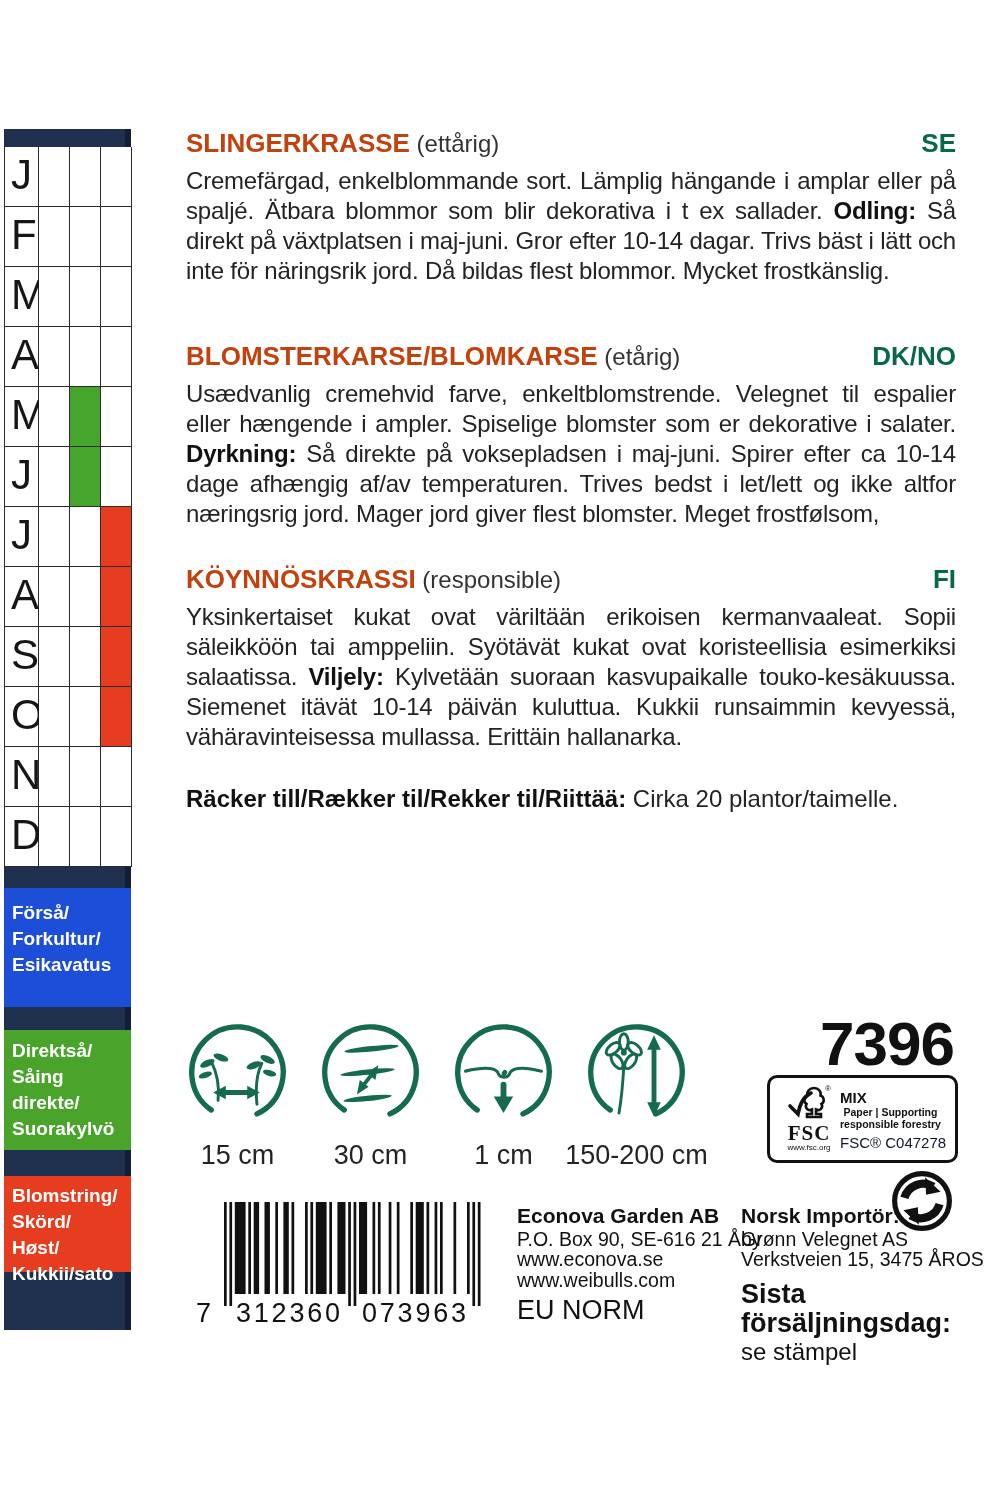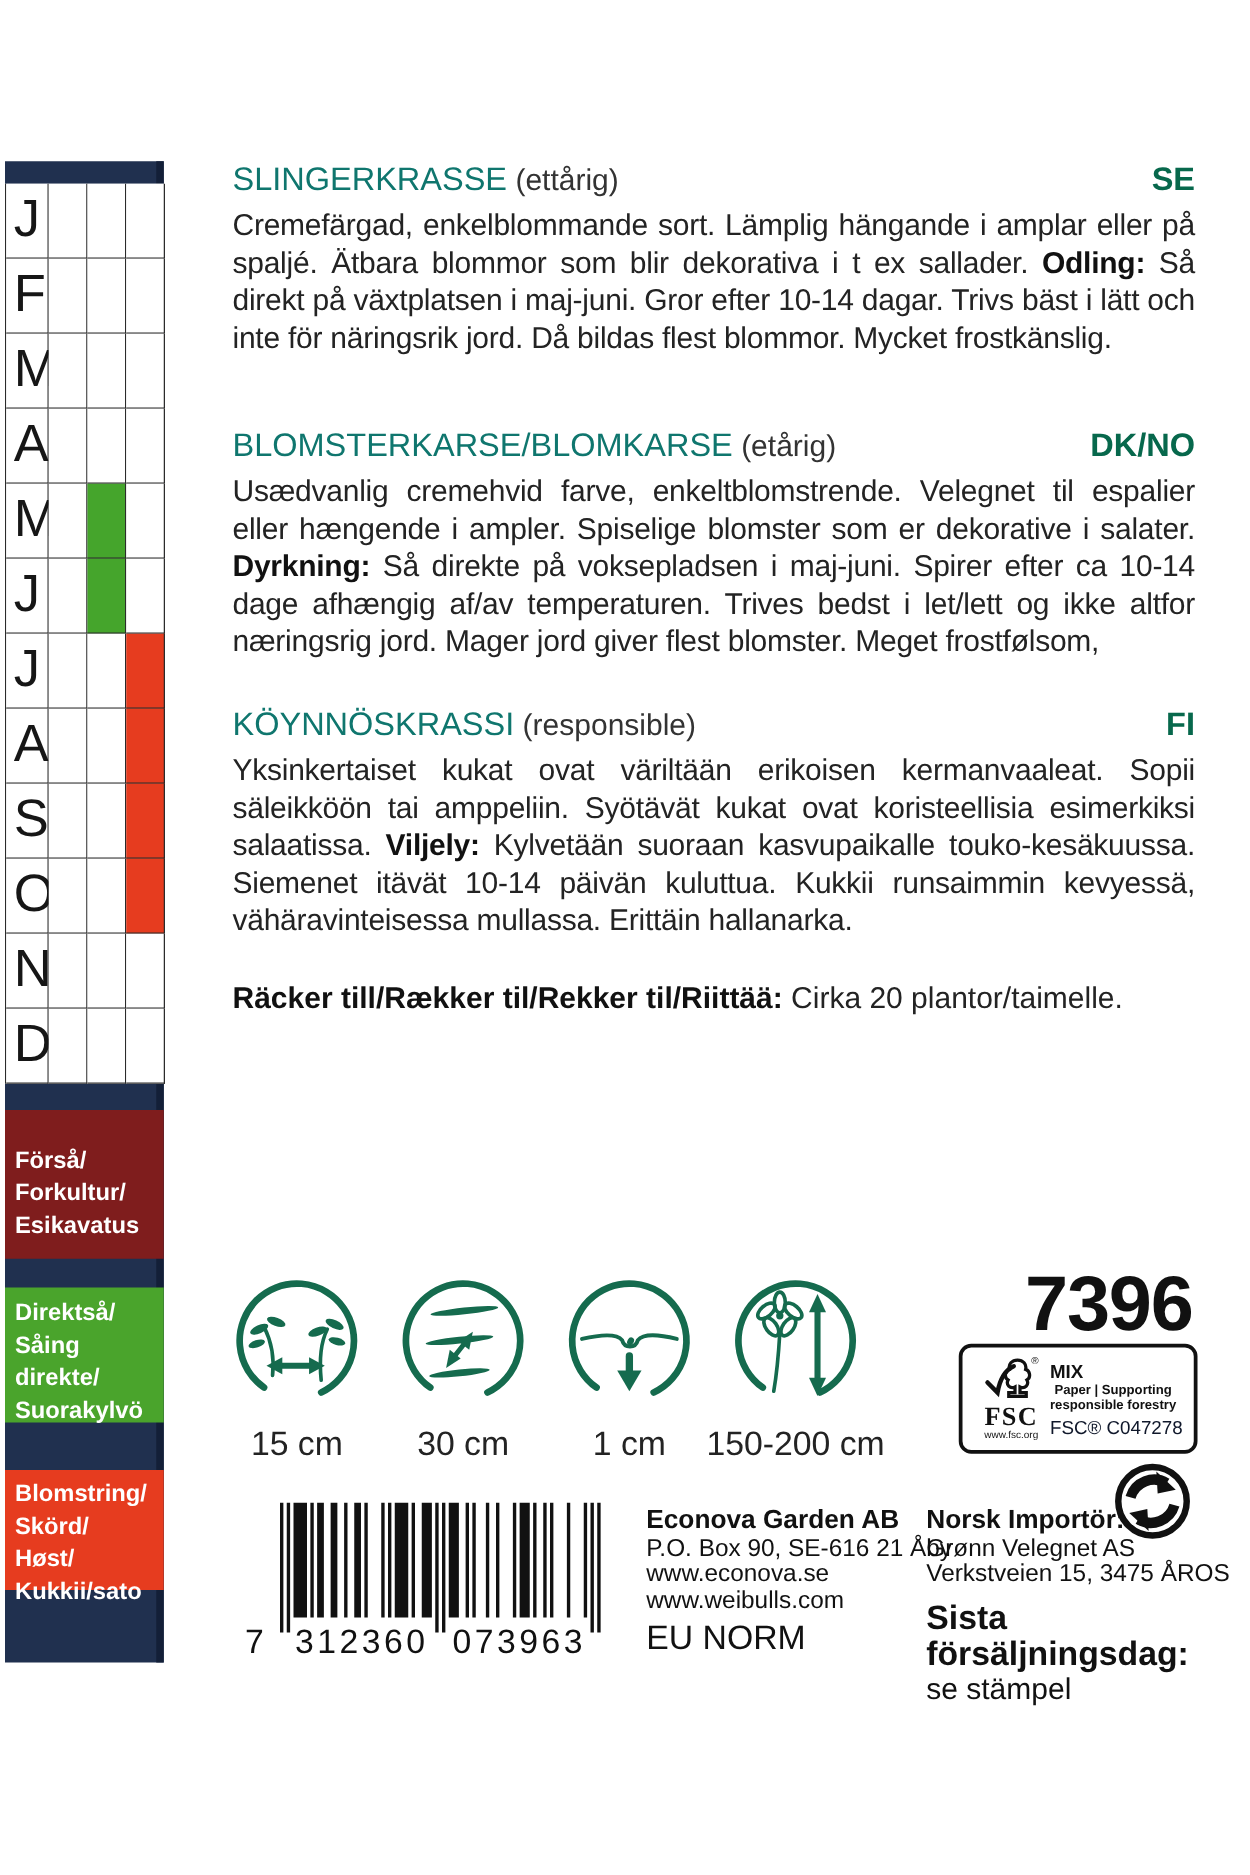"SLINGERKRASSE" .sec-title { color: #0f766e -> #c2410c; font-weight: normal -> bold }
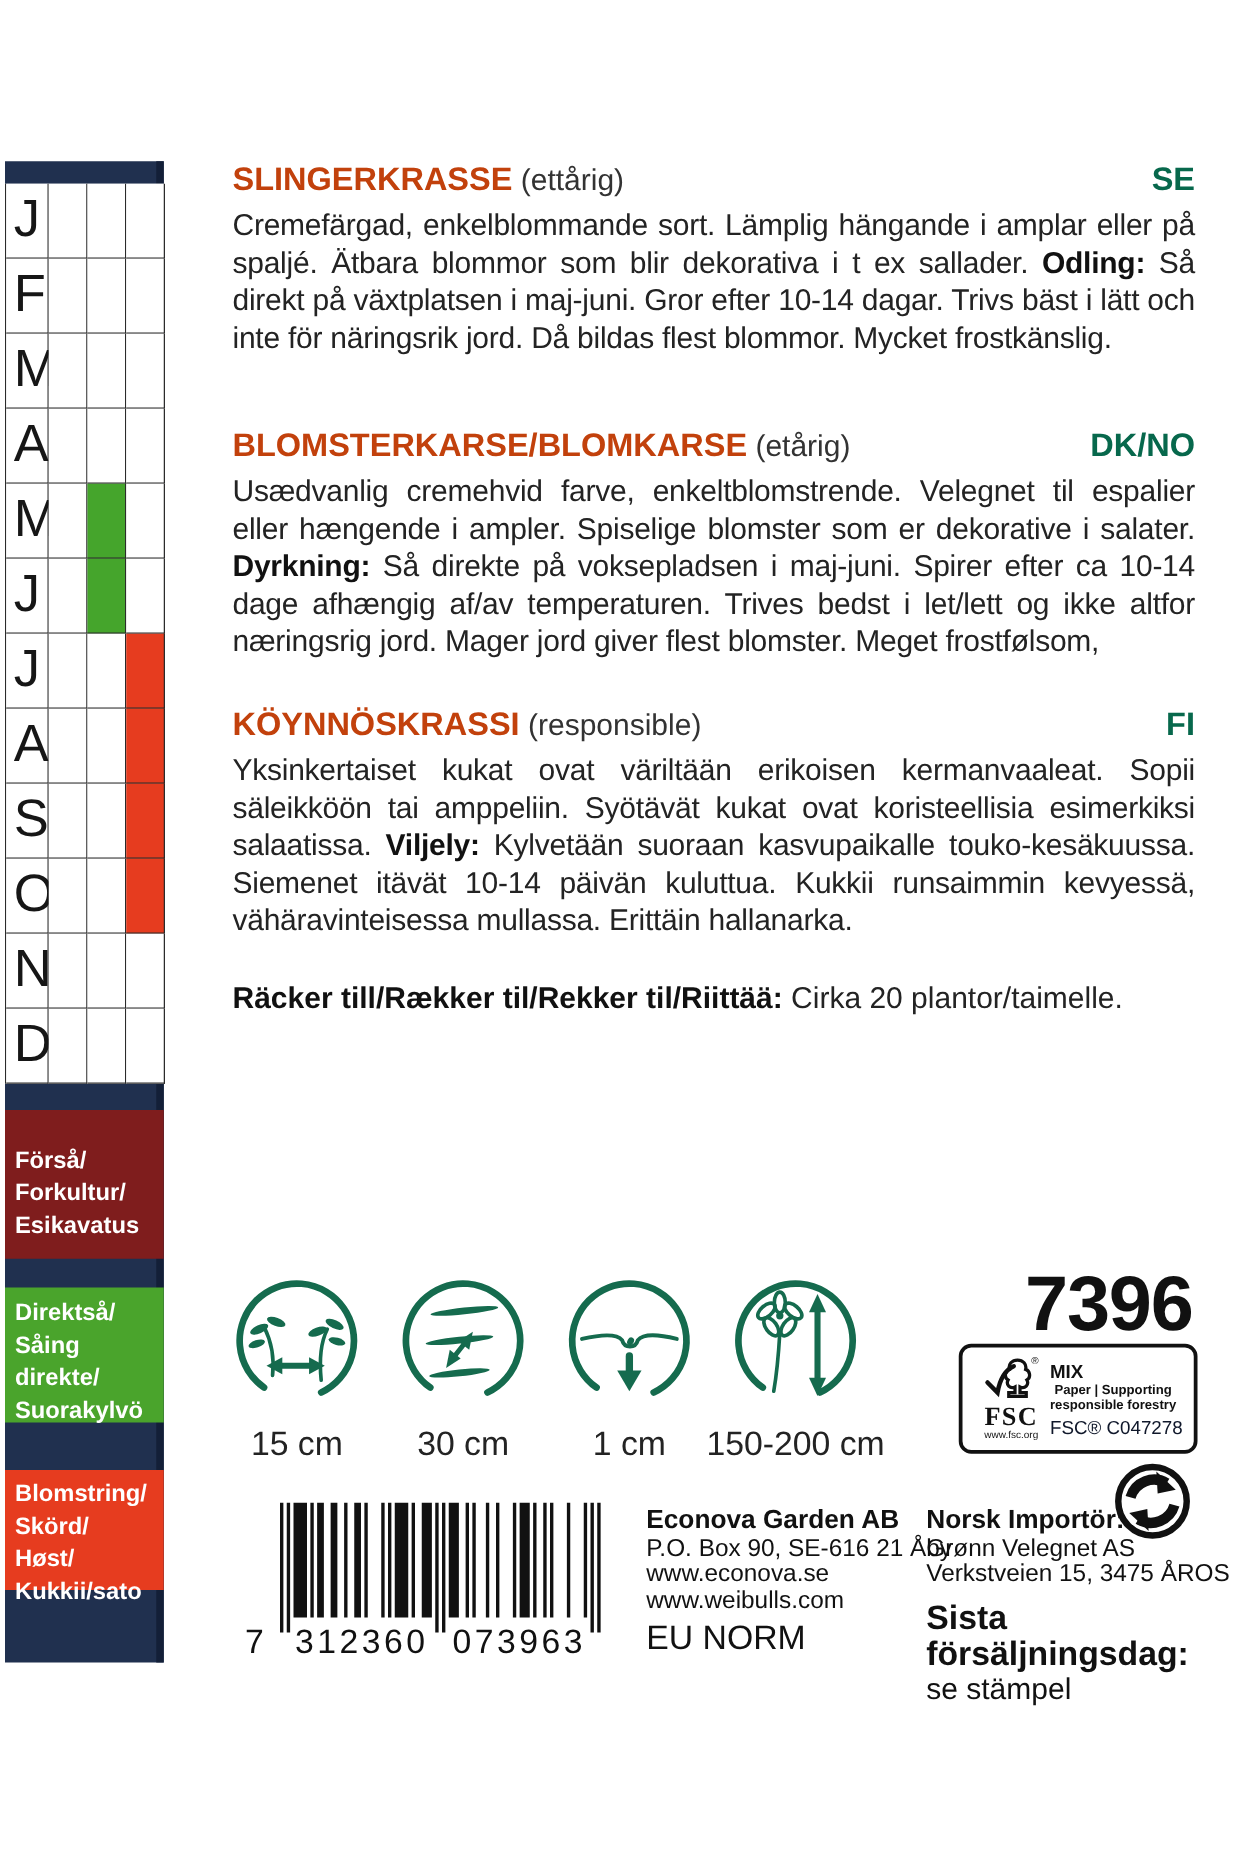"Förså/" .legend-orange { background: #7f1d1d -> #1d4ed8; padding-top: 28px -> 12px }
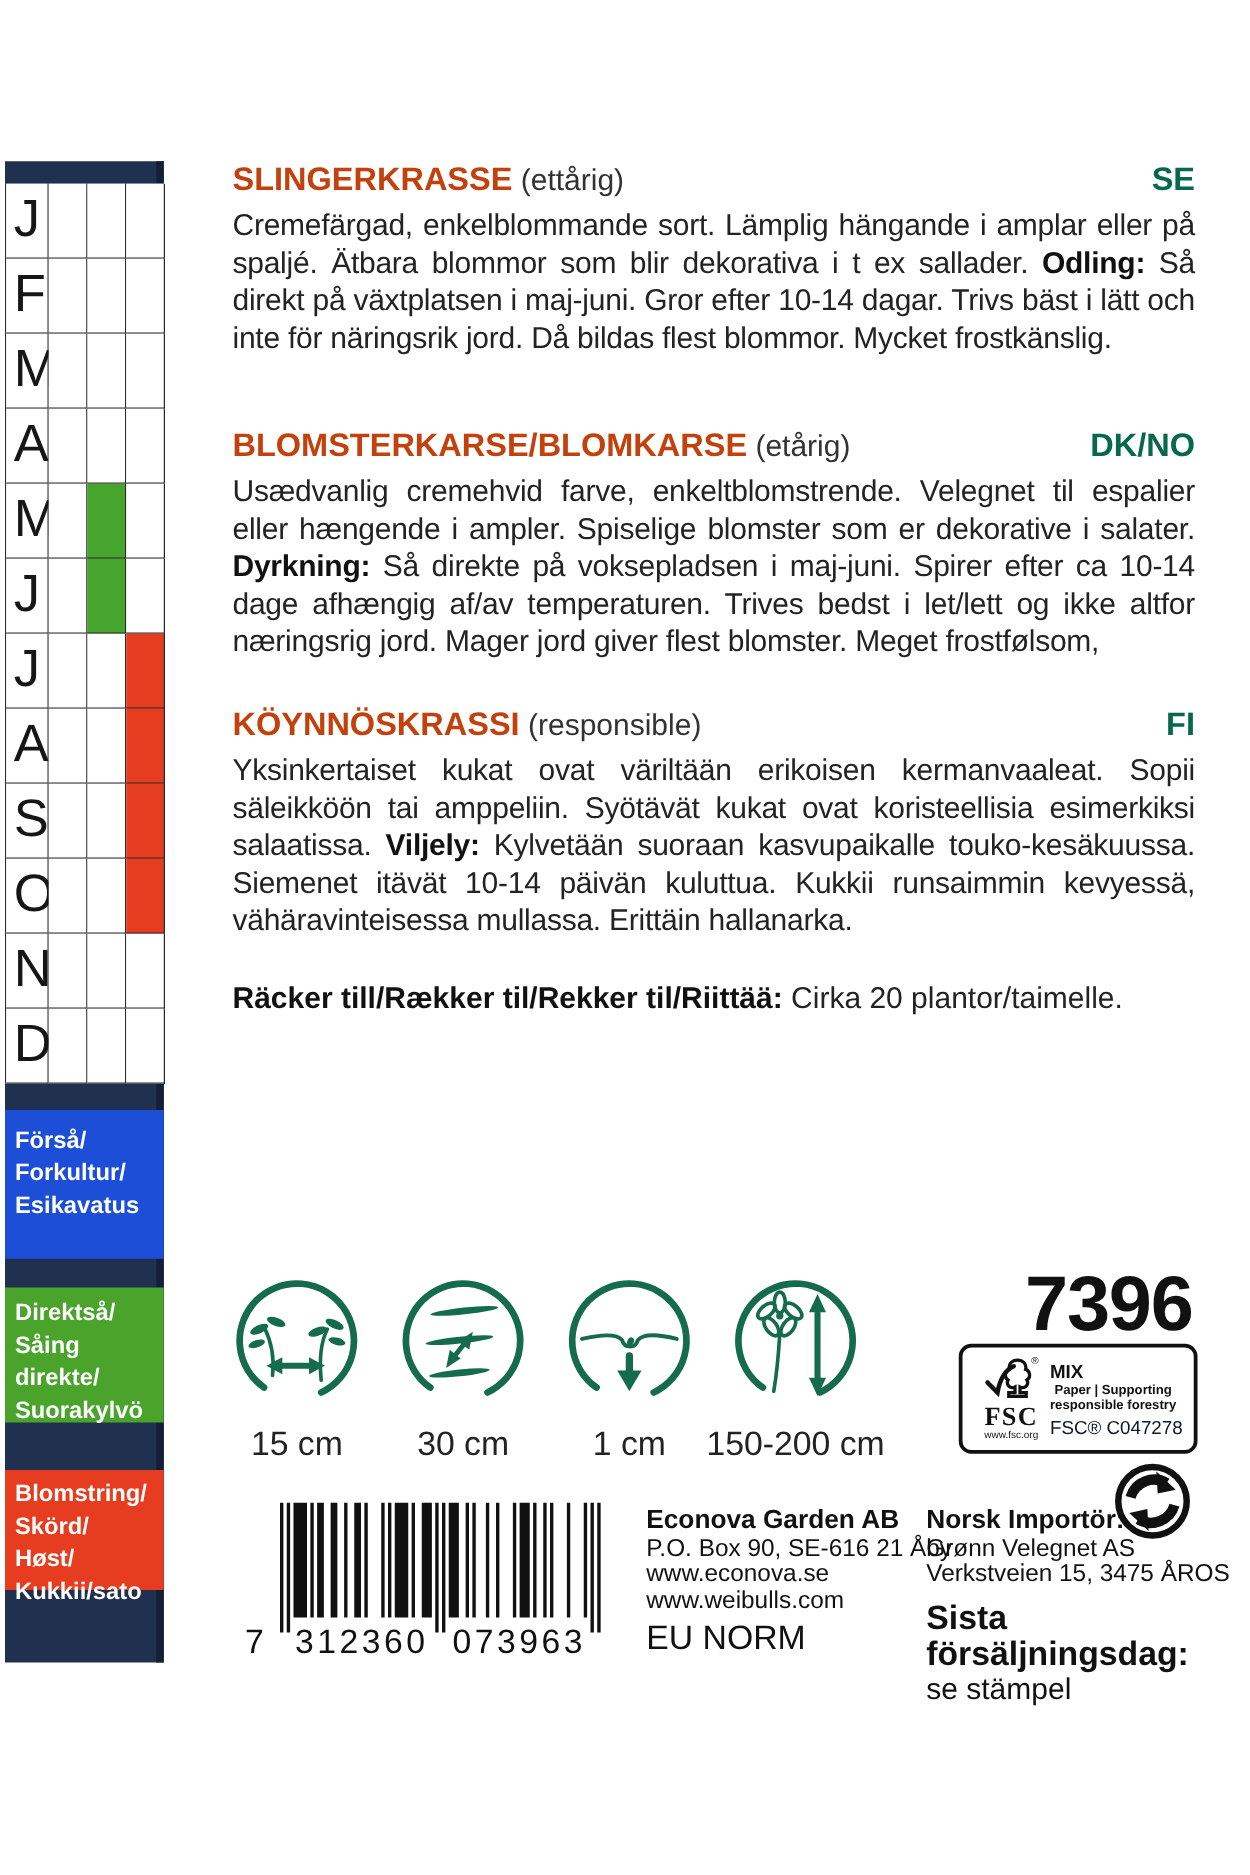"Direktså/" .legend-green { height: 108px -> 120px }
